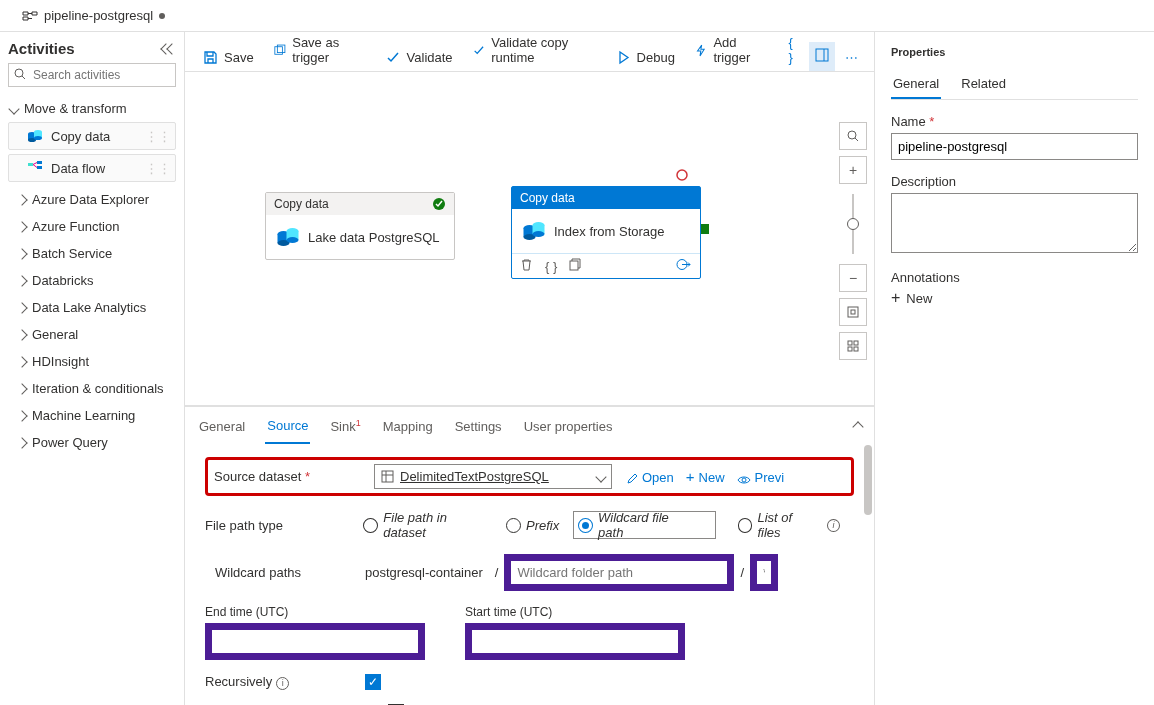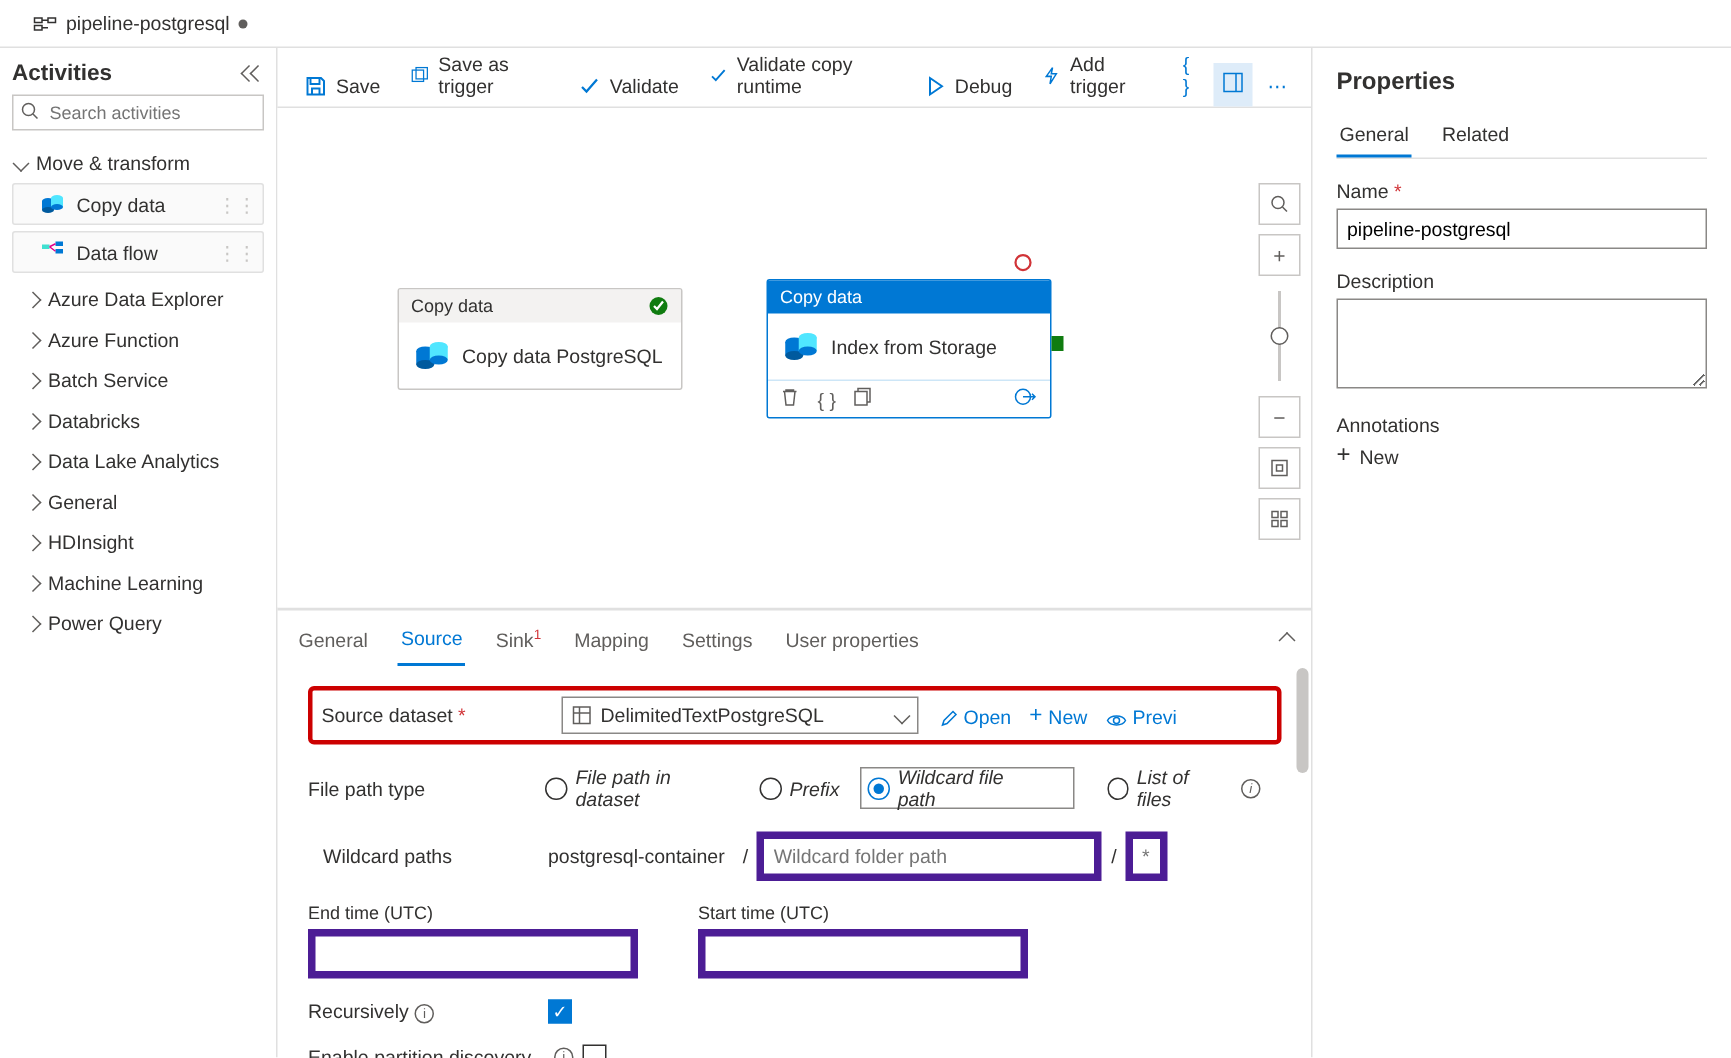"Properties" .props-panel h3 { font-size: 16px -> 11px }
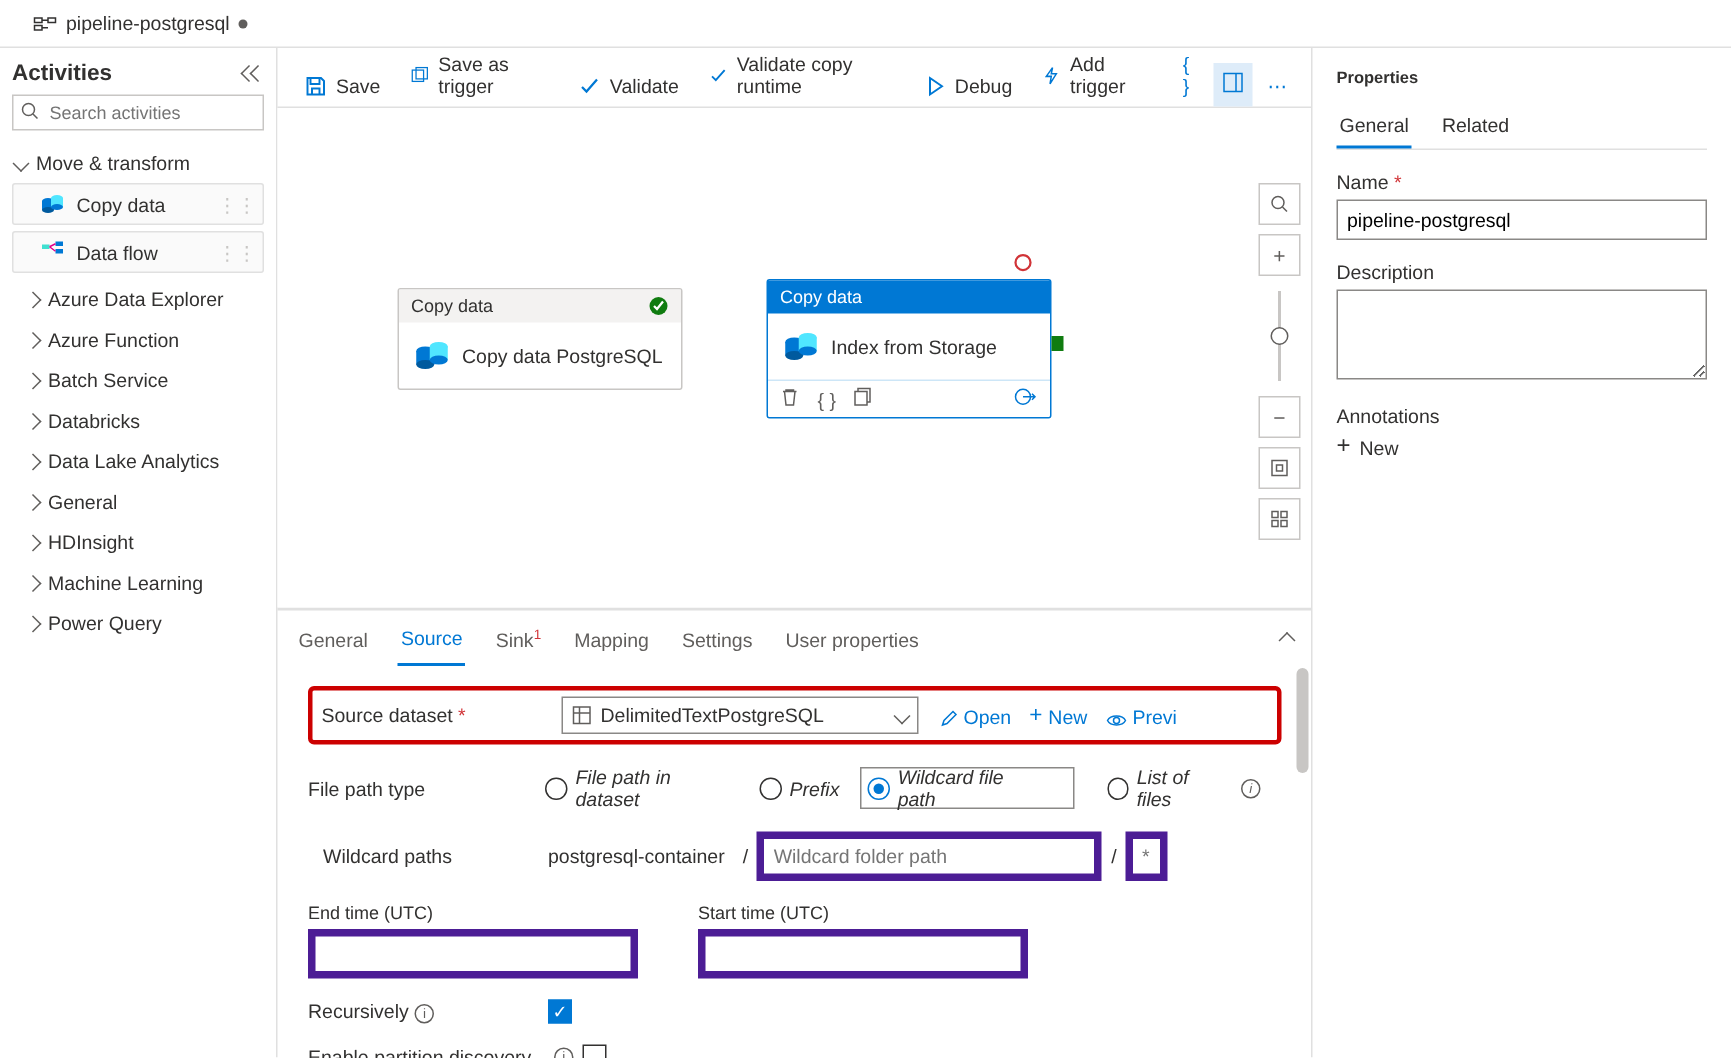"Copy data PostgreSQL" span { text: Copy -> Lake }
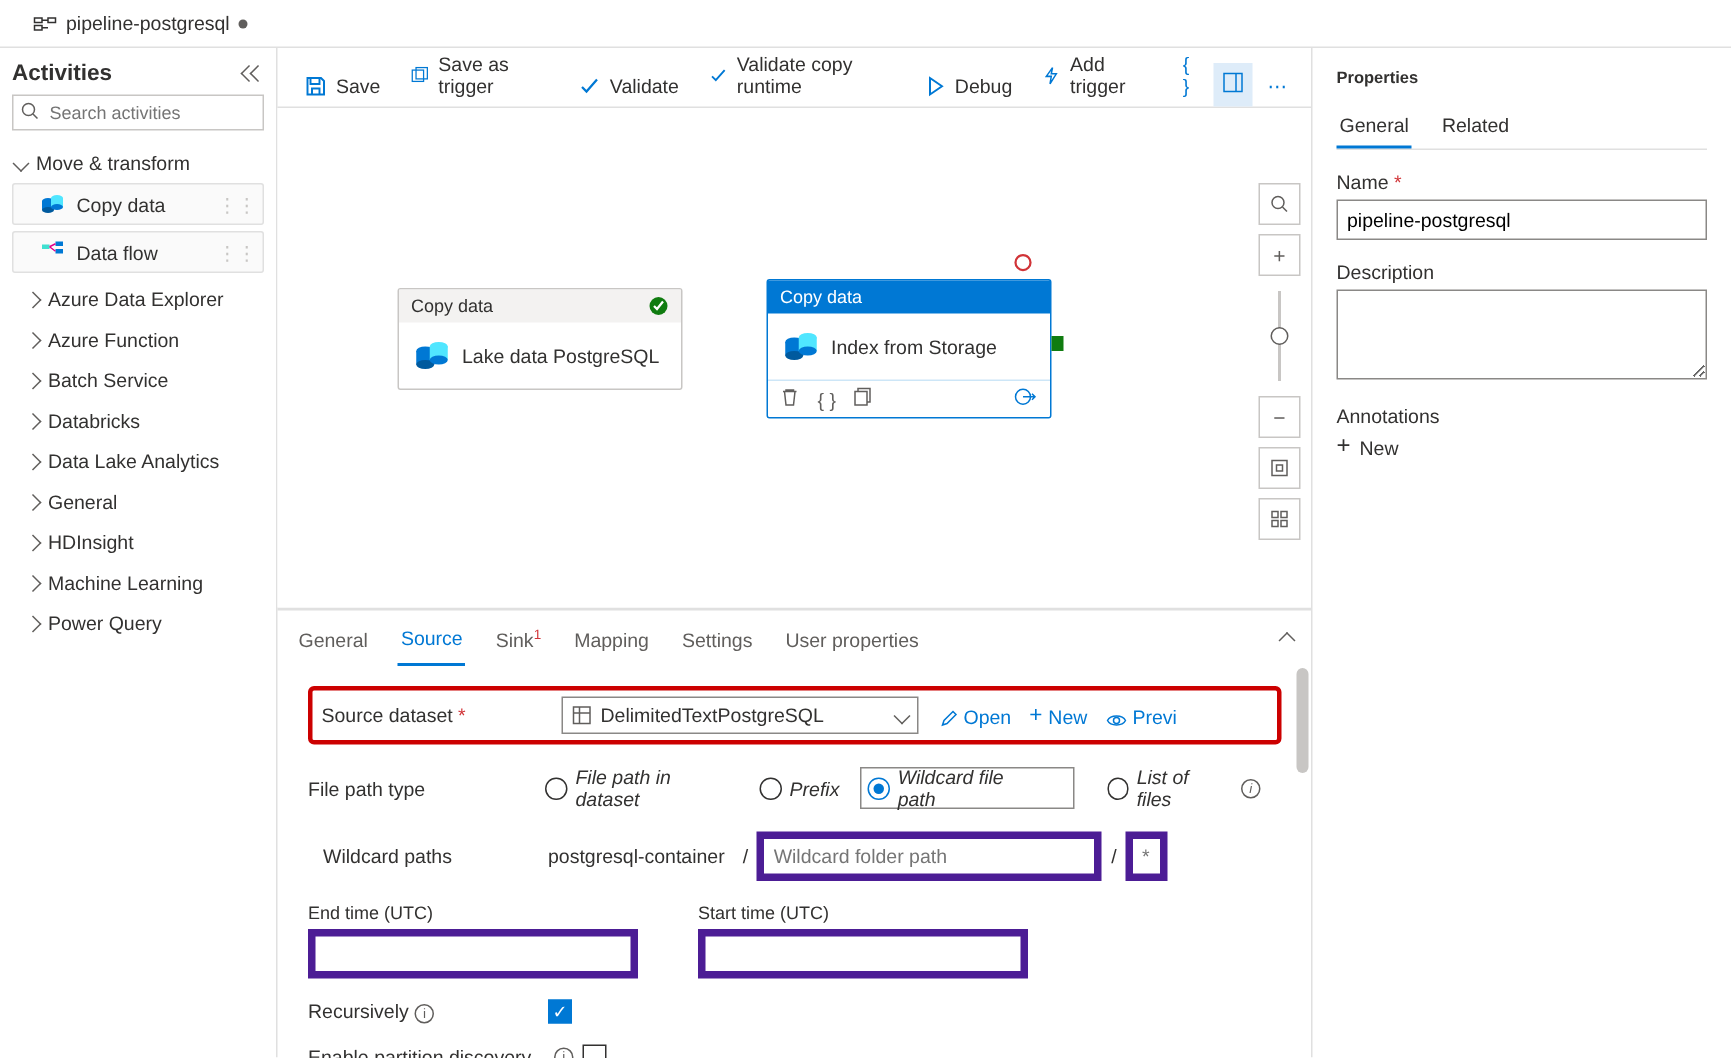"Iteration & conditionals" div.side-item-sub { html: none -> <div> <span></span> <span>Iteration &amp; conditionals</span> </div> }
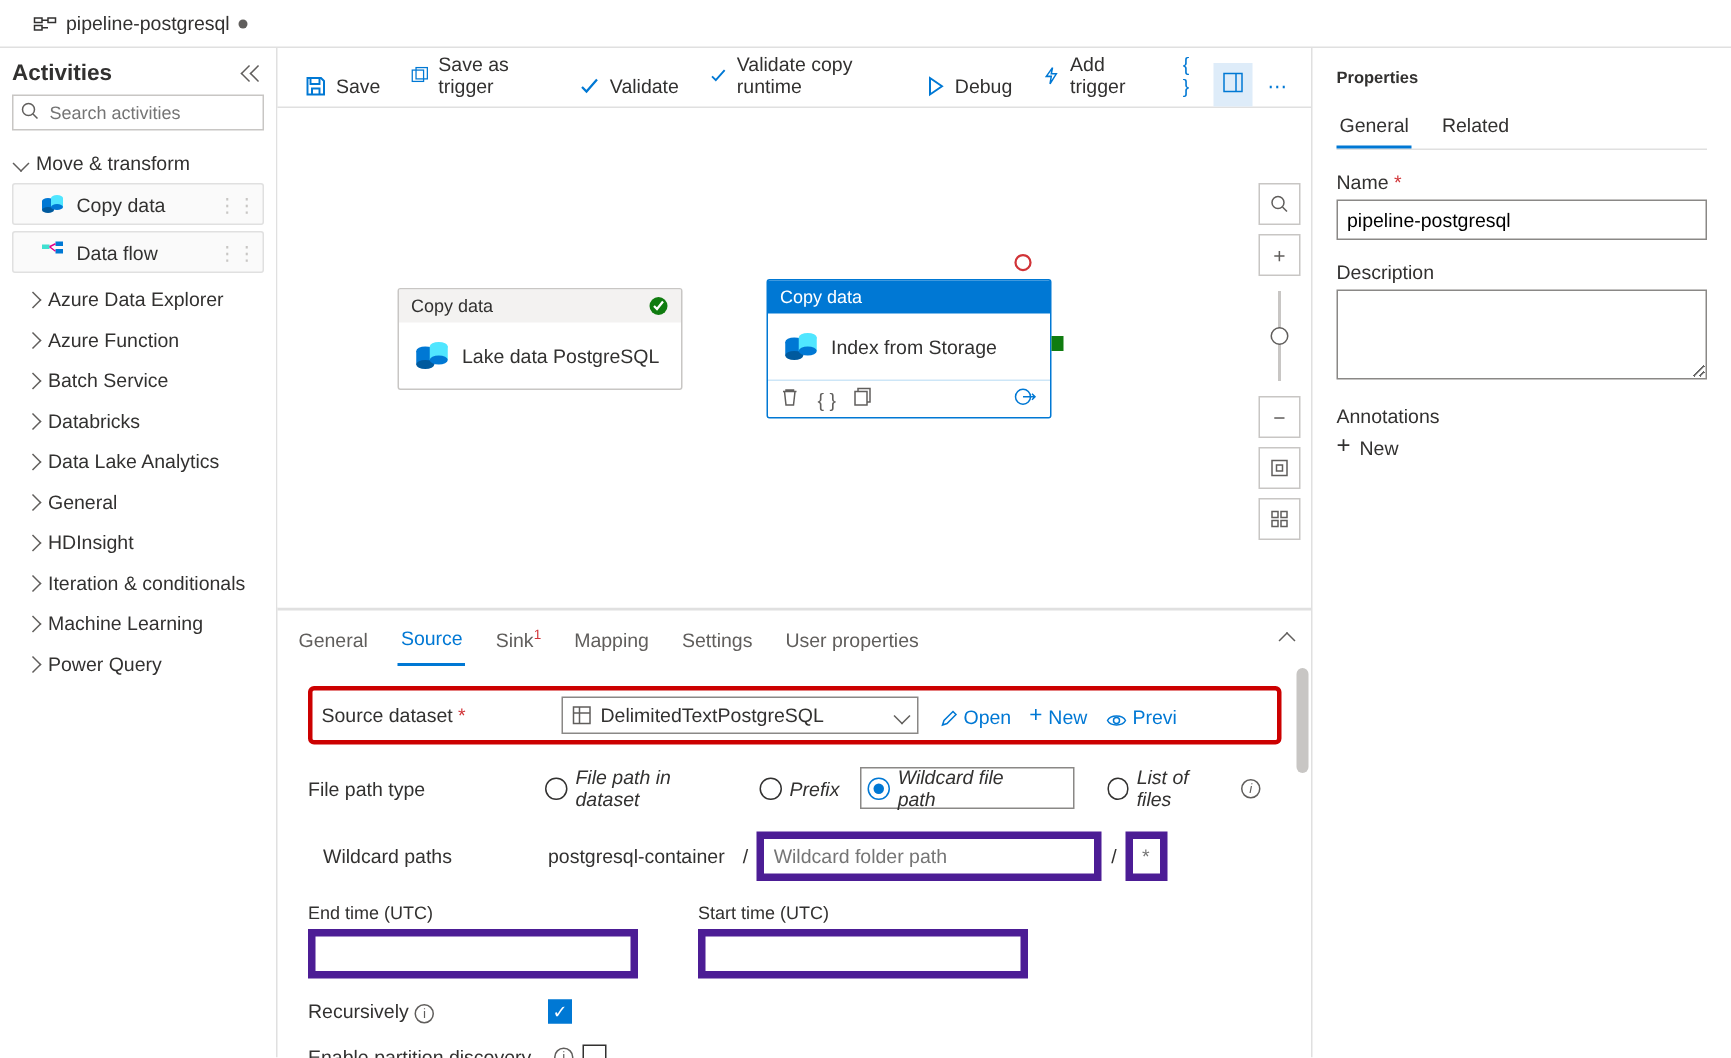"DelimitedTextPostgreSQL" span { text-decoration: none -> underline }
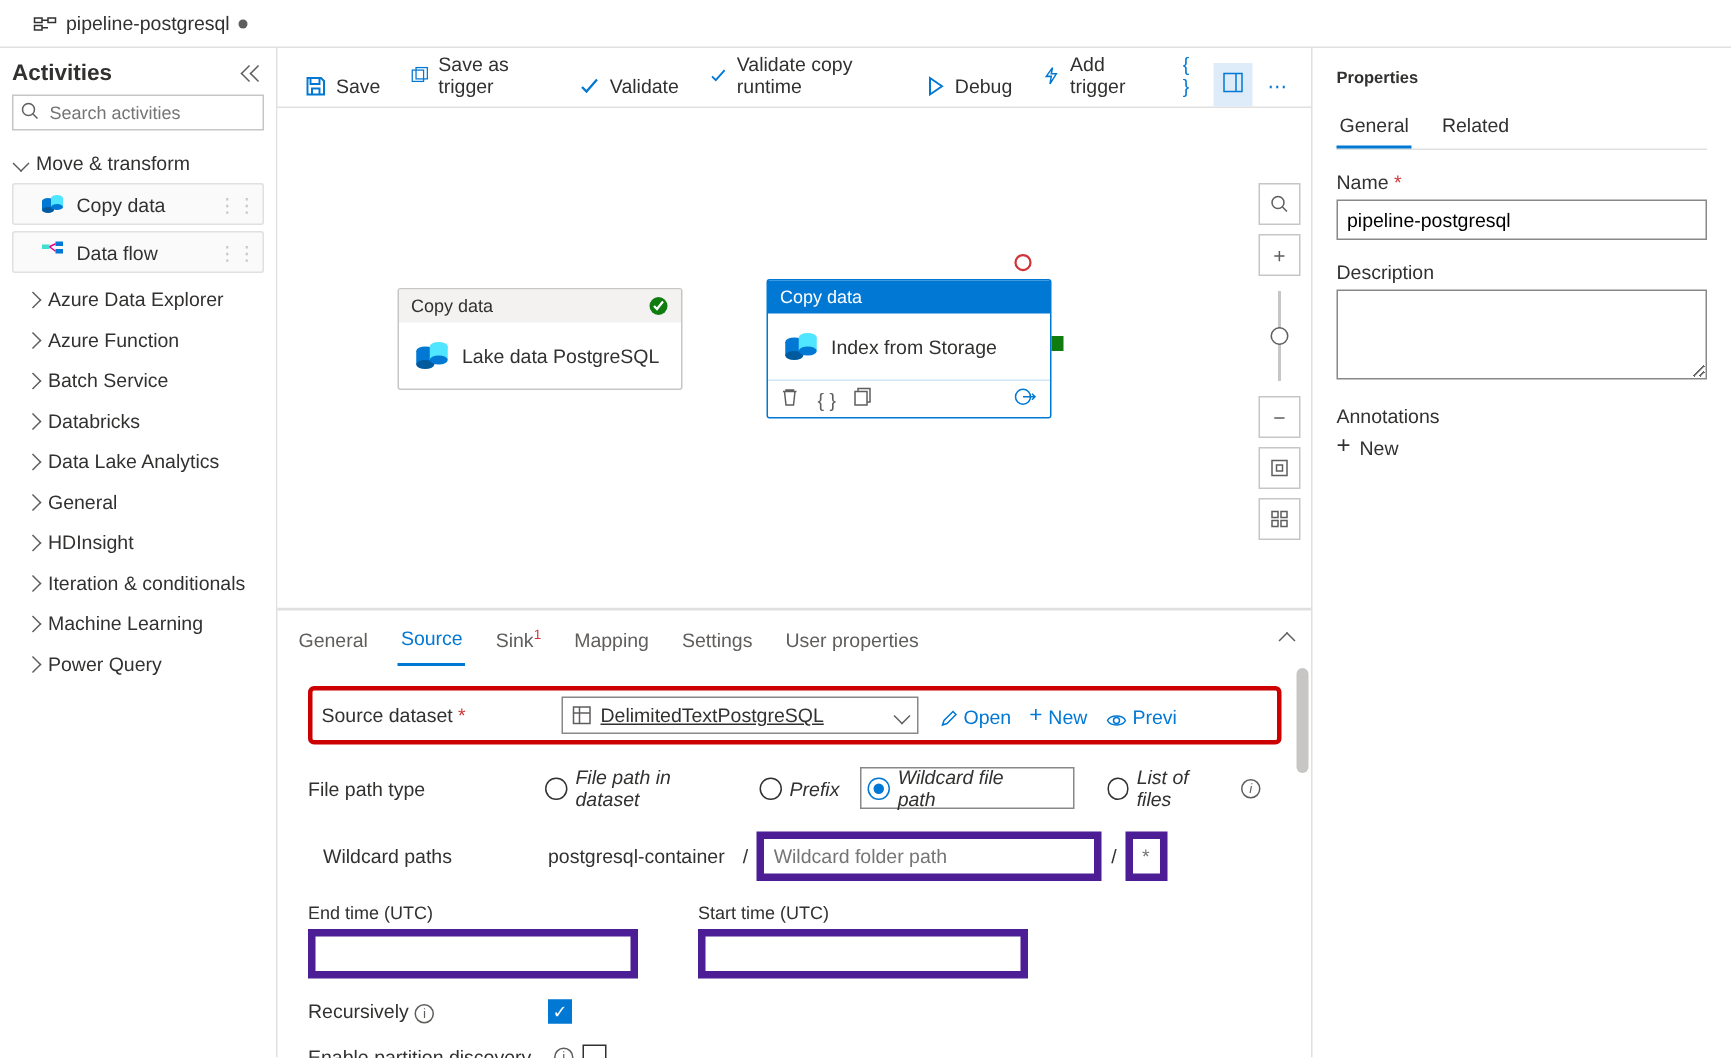"Wildcard folder path" .txt-input { border: 5px solid #4c1d95 -> 7px solid #4c1d95 }
